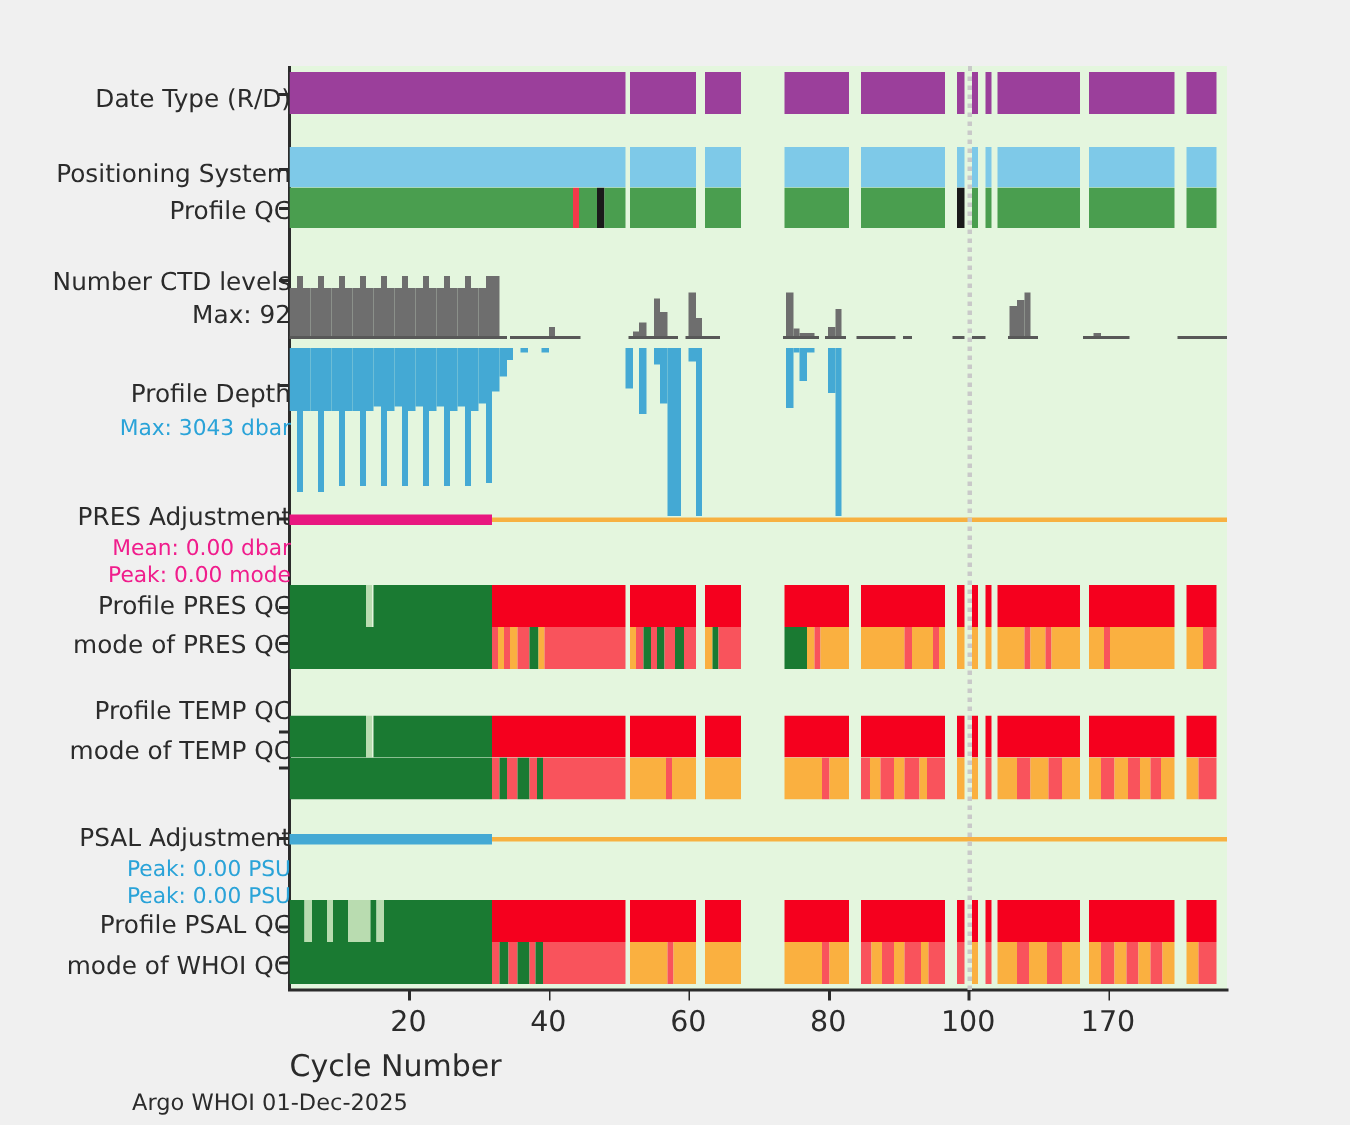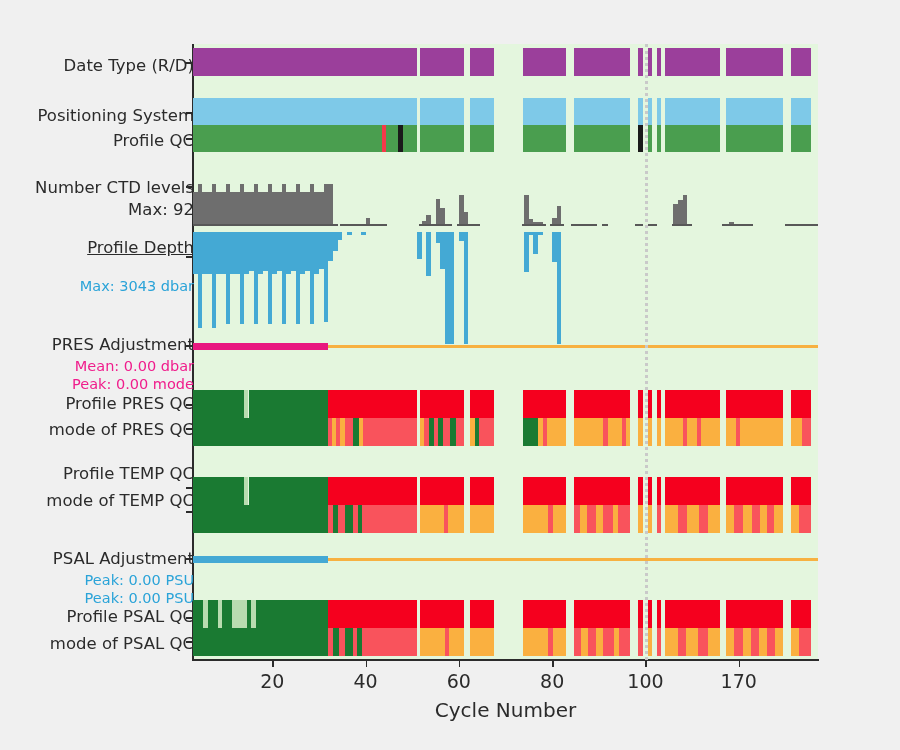"Profile Depth" div.lbl { text-decoration: underline -> none; top: 238px -> 253px }
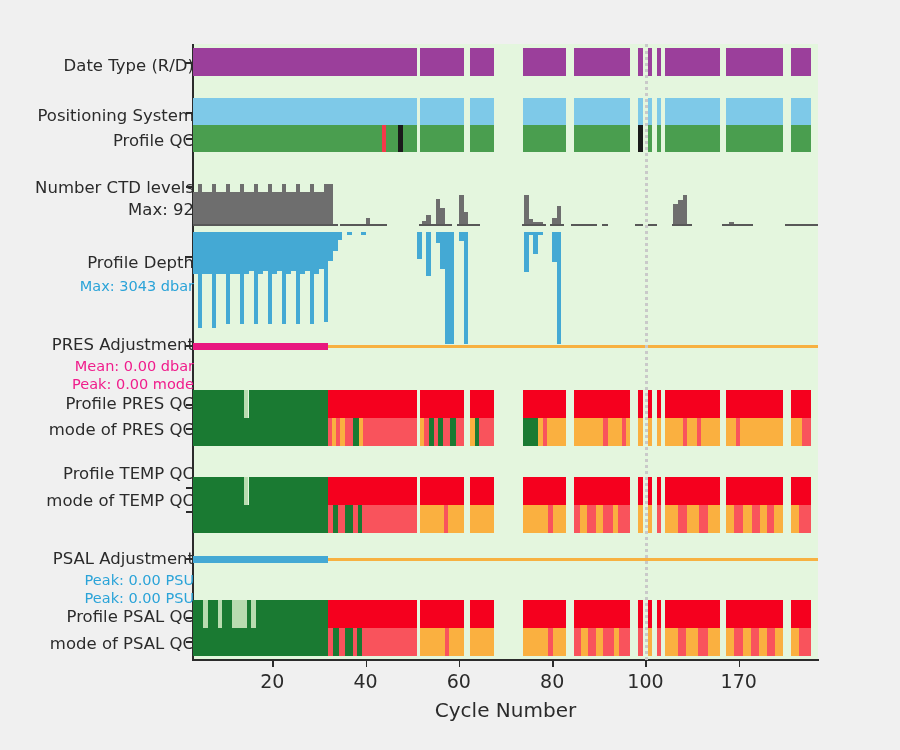"mode of PSAL QC" div.lbl { text: PSAL -> WHOI }
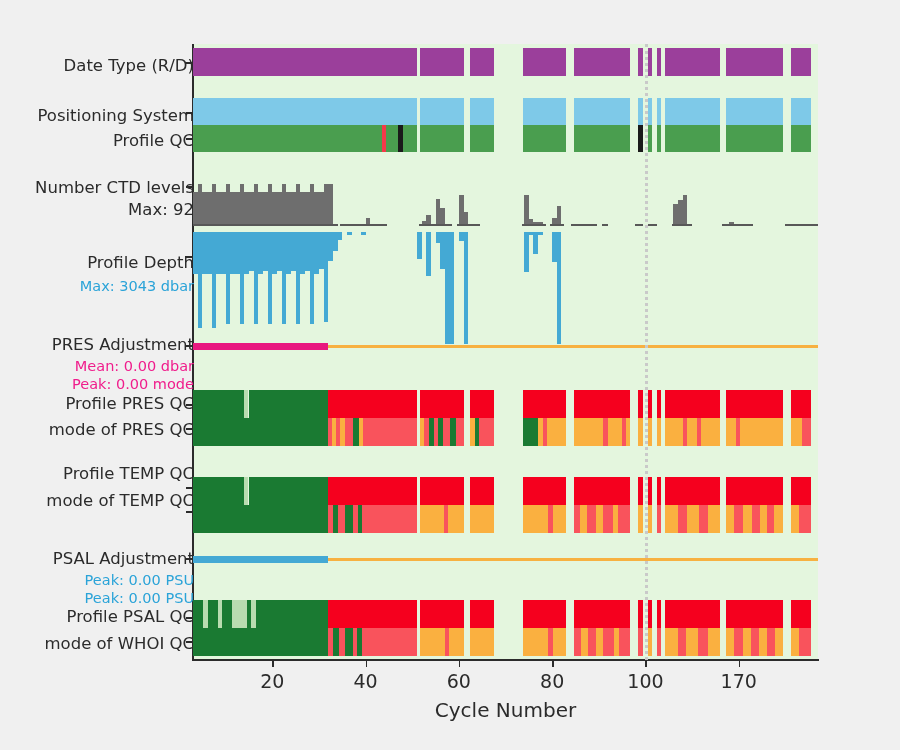"Cycle Number" .xaxis-title { text-align: center -> left }
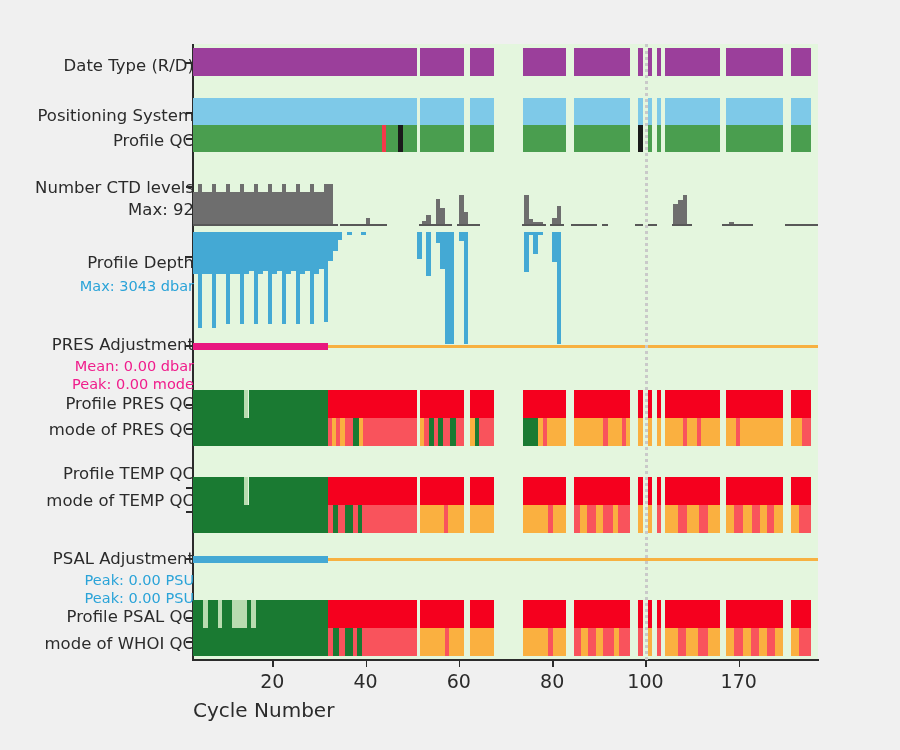"Argo WHOI 01-Dec-2025" div.footer { html: none -> <div>Argo WHOI 01-Dec-2025</div> }
